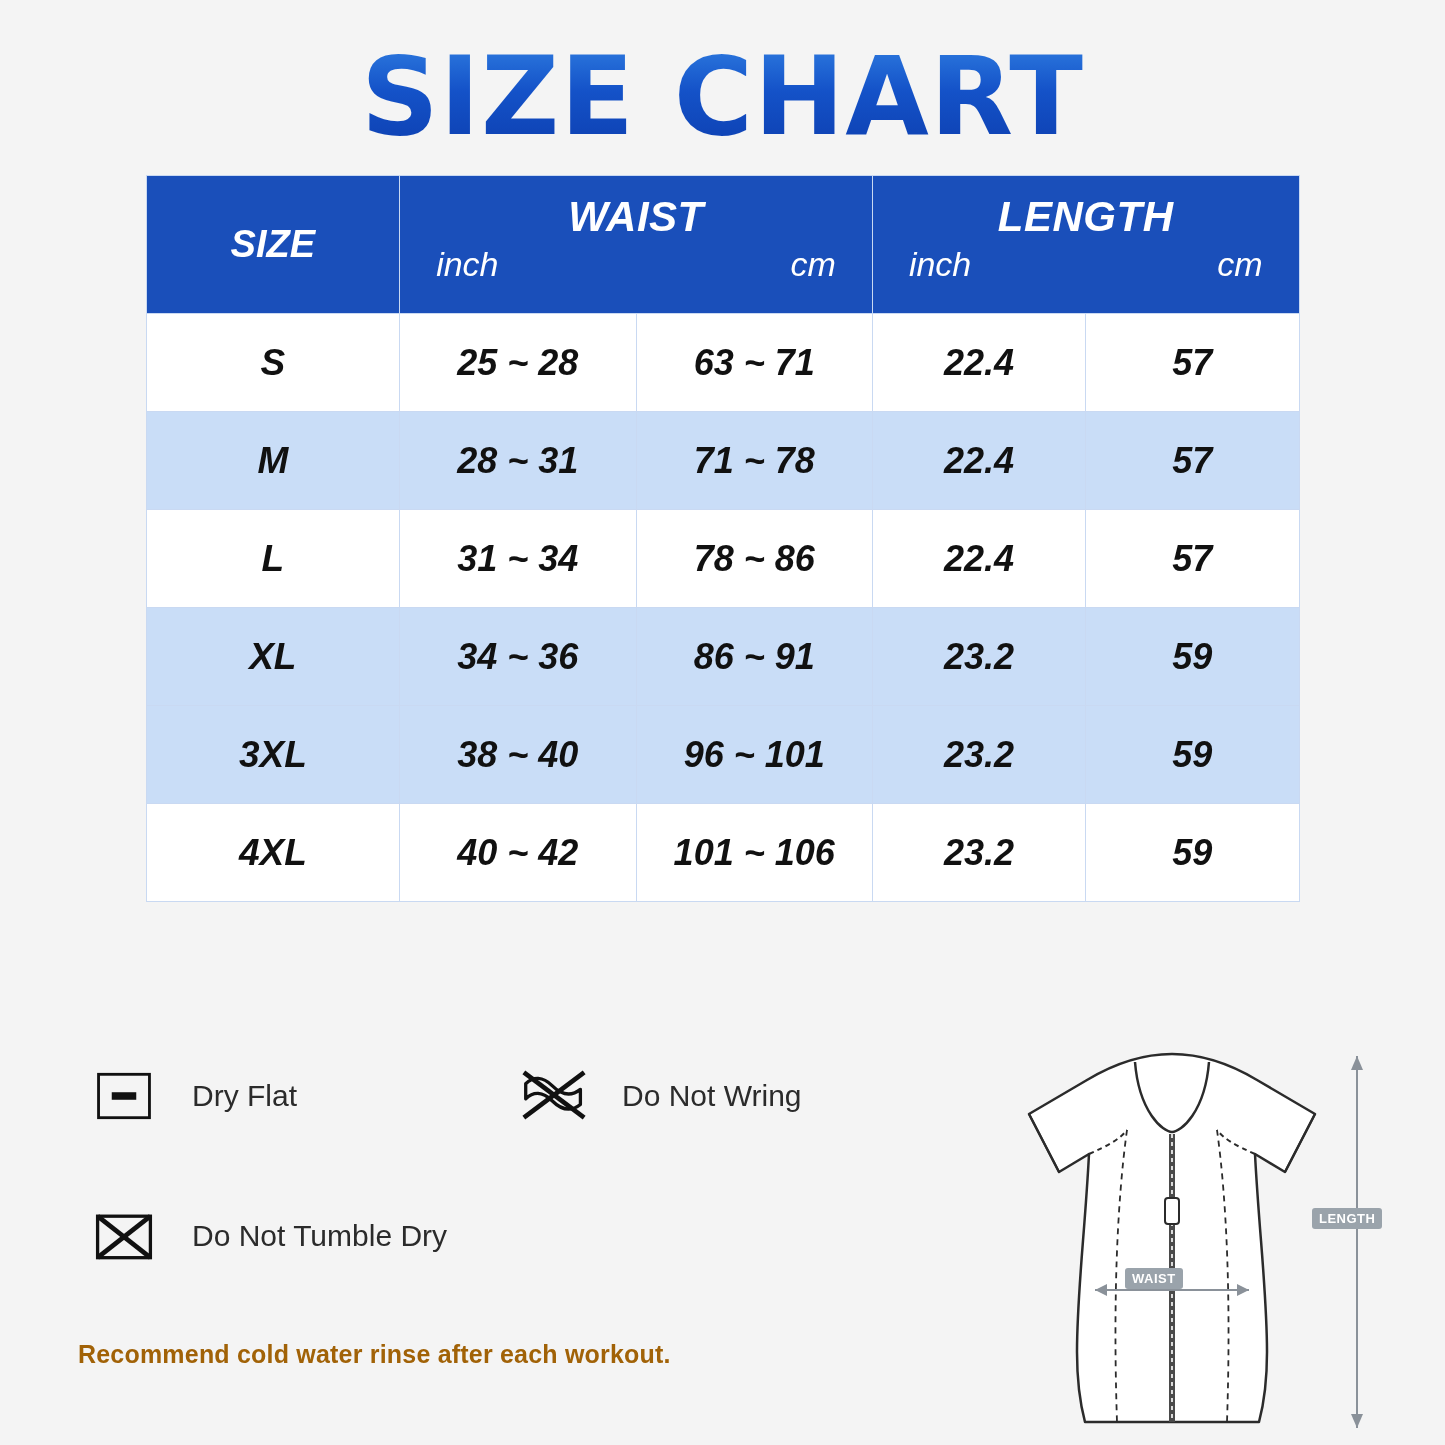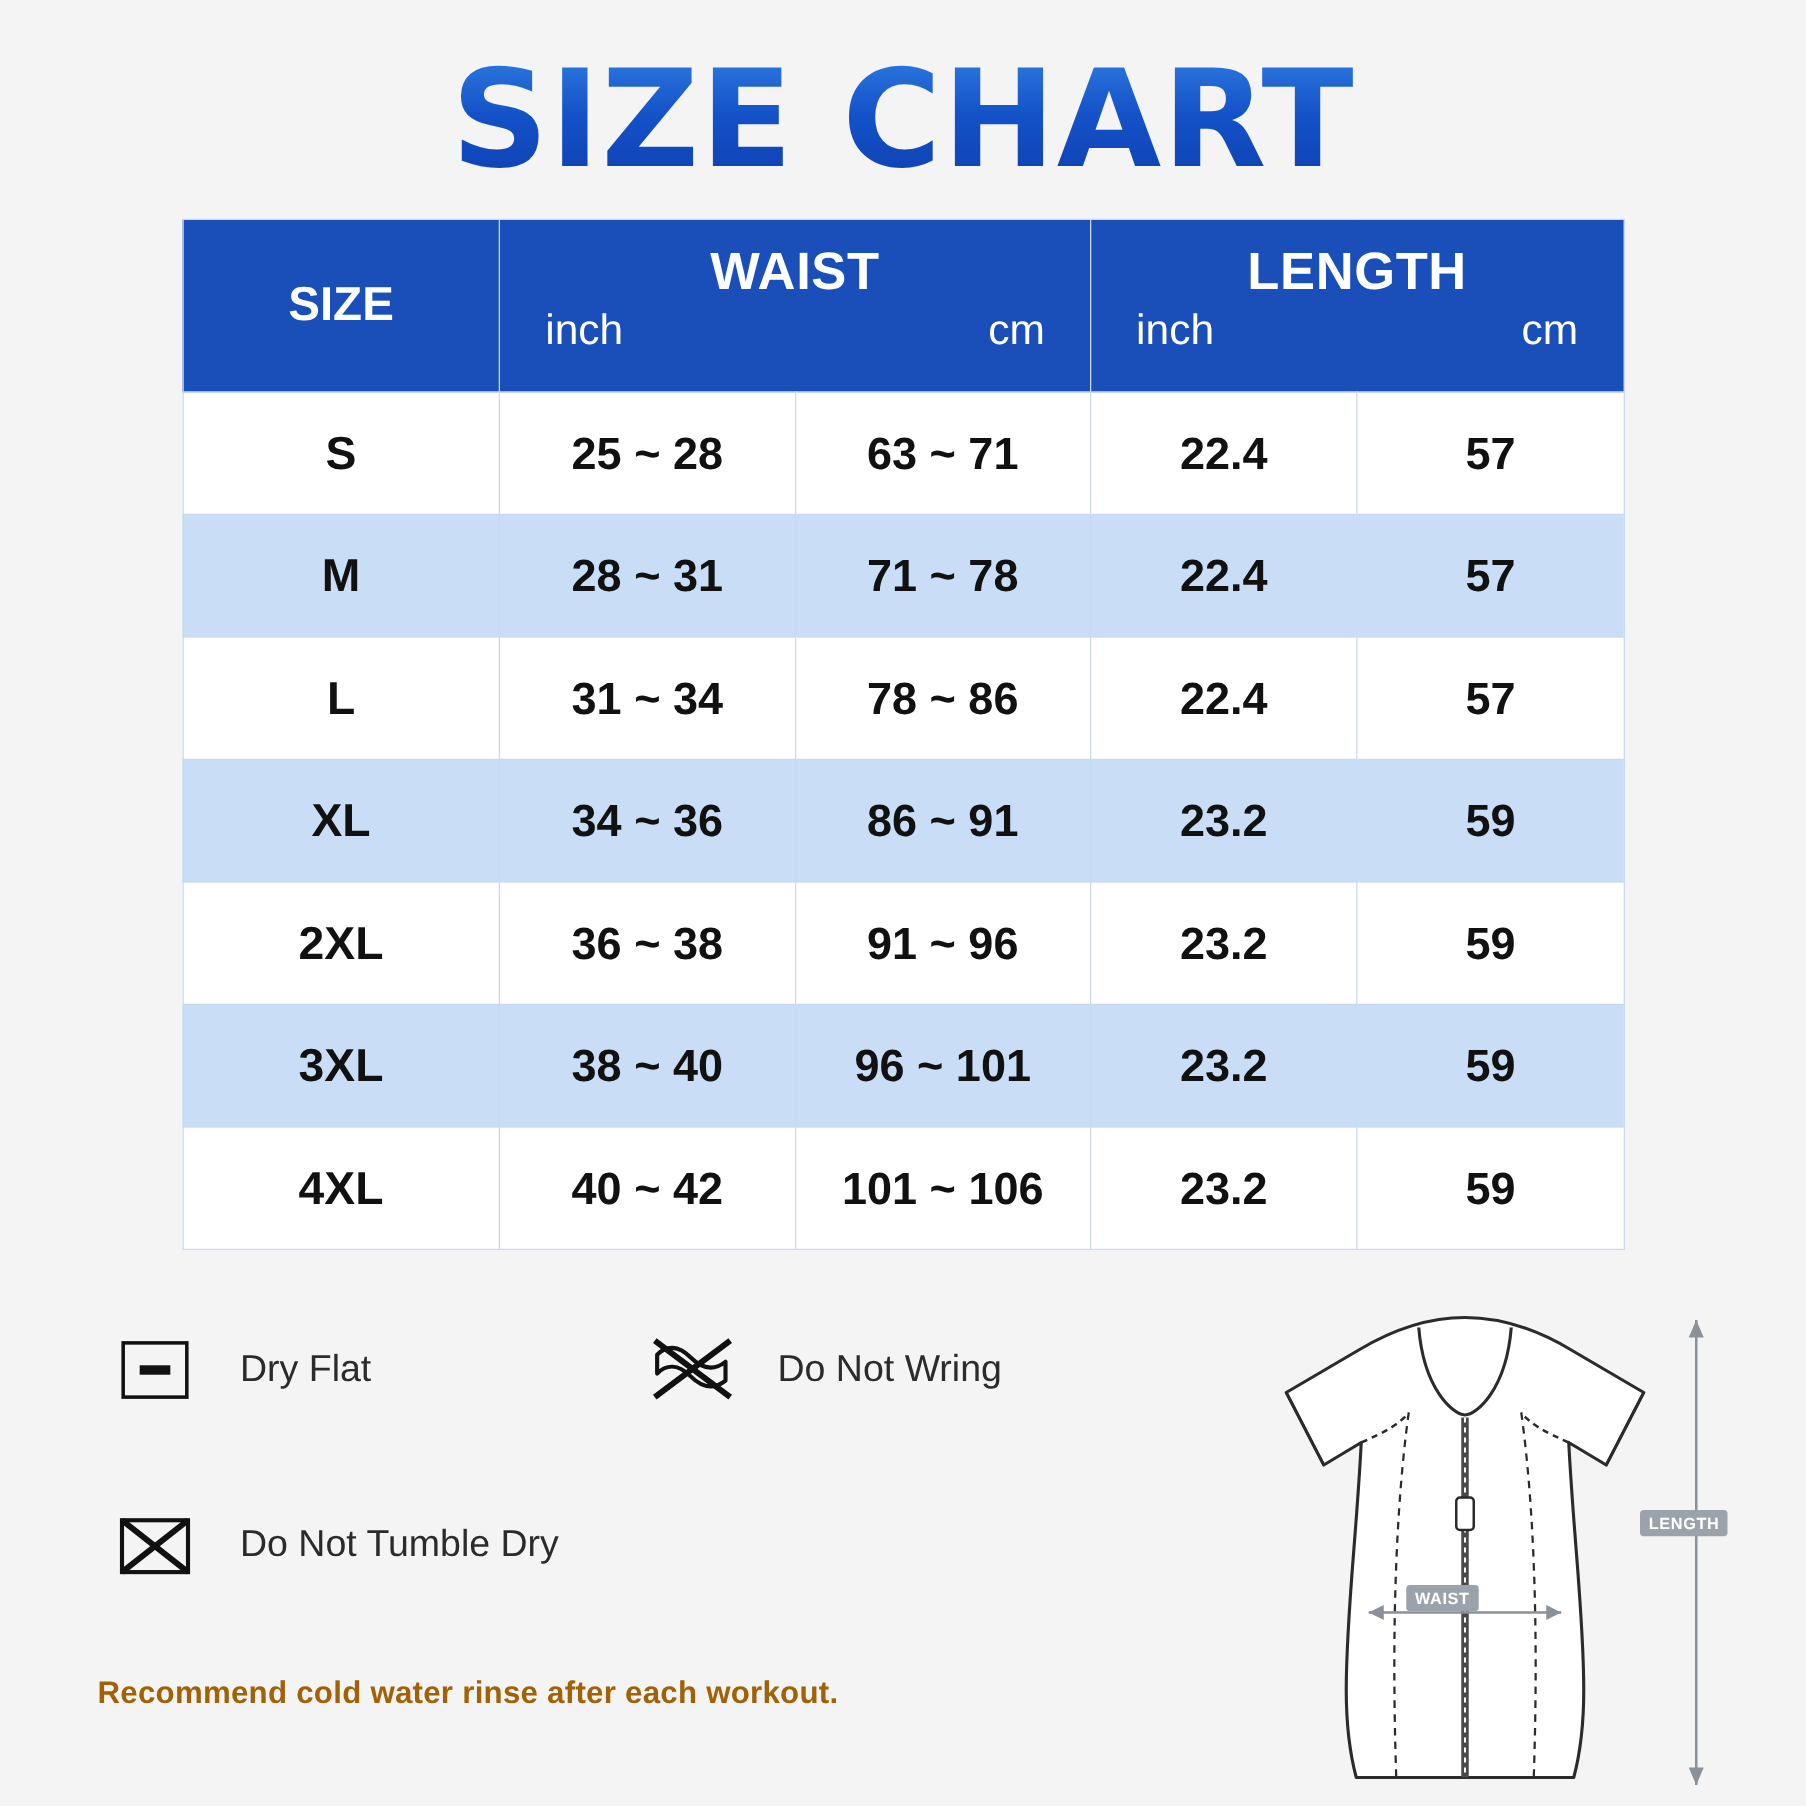"SIZE" .table-wrap { font-style: none -> italic }
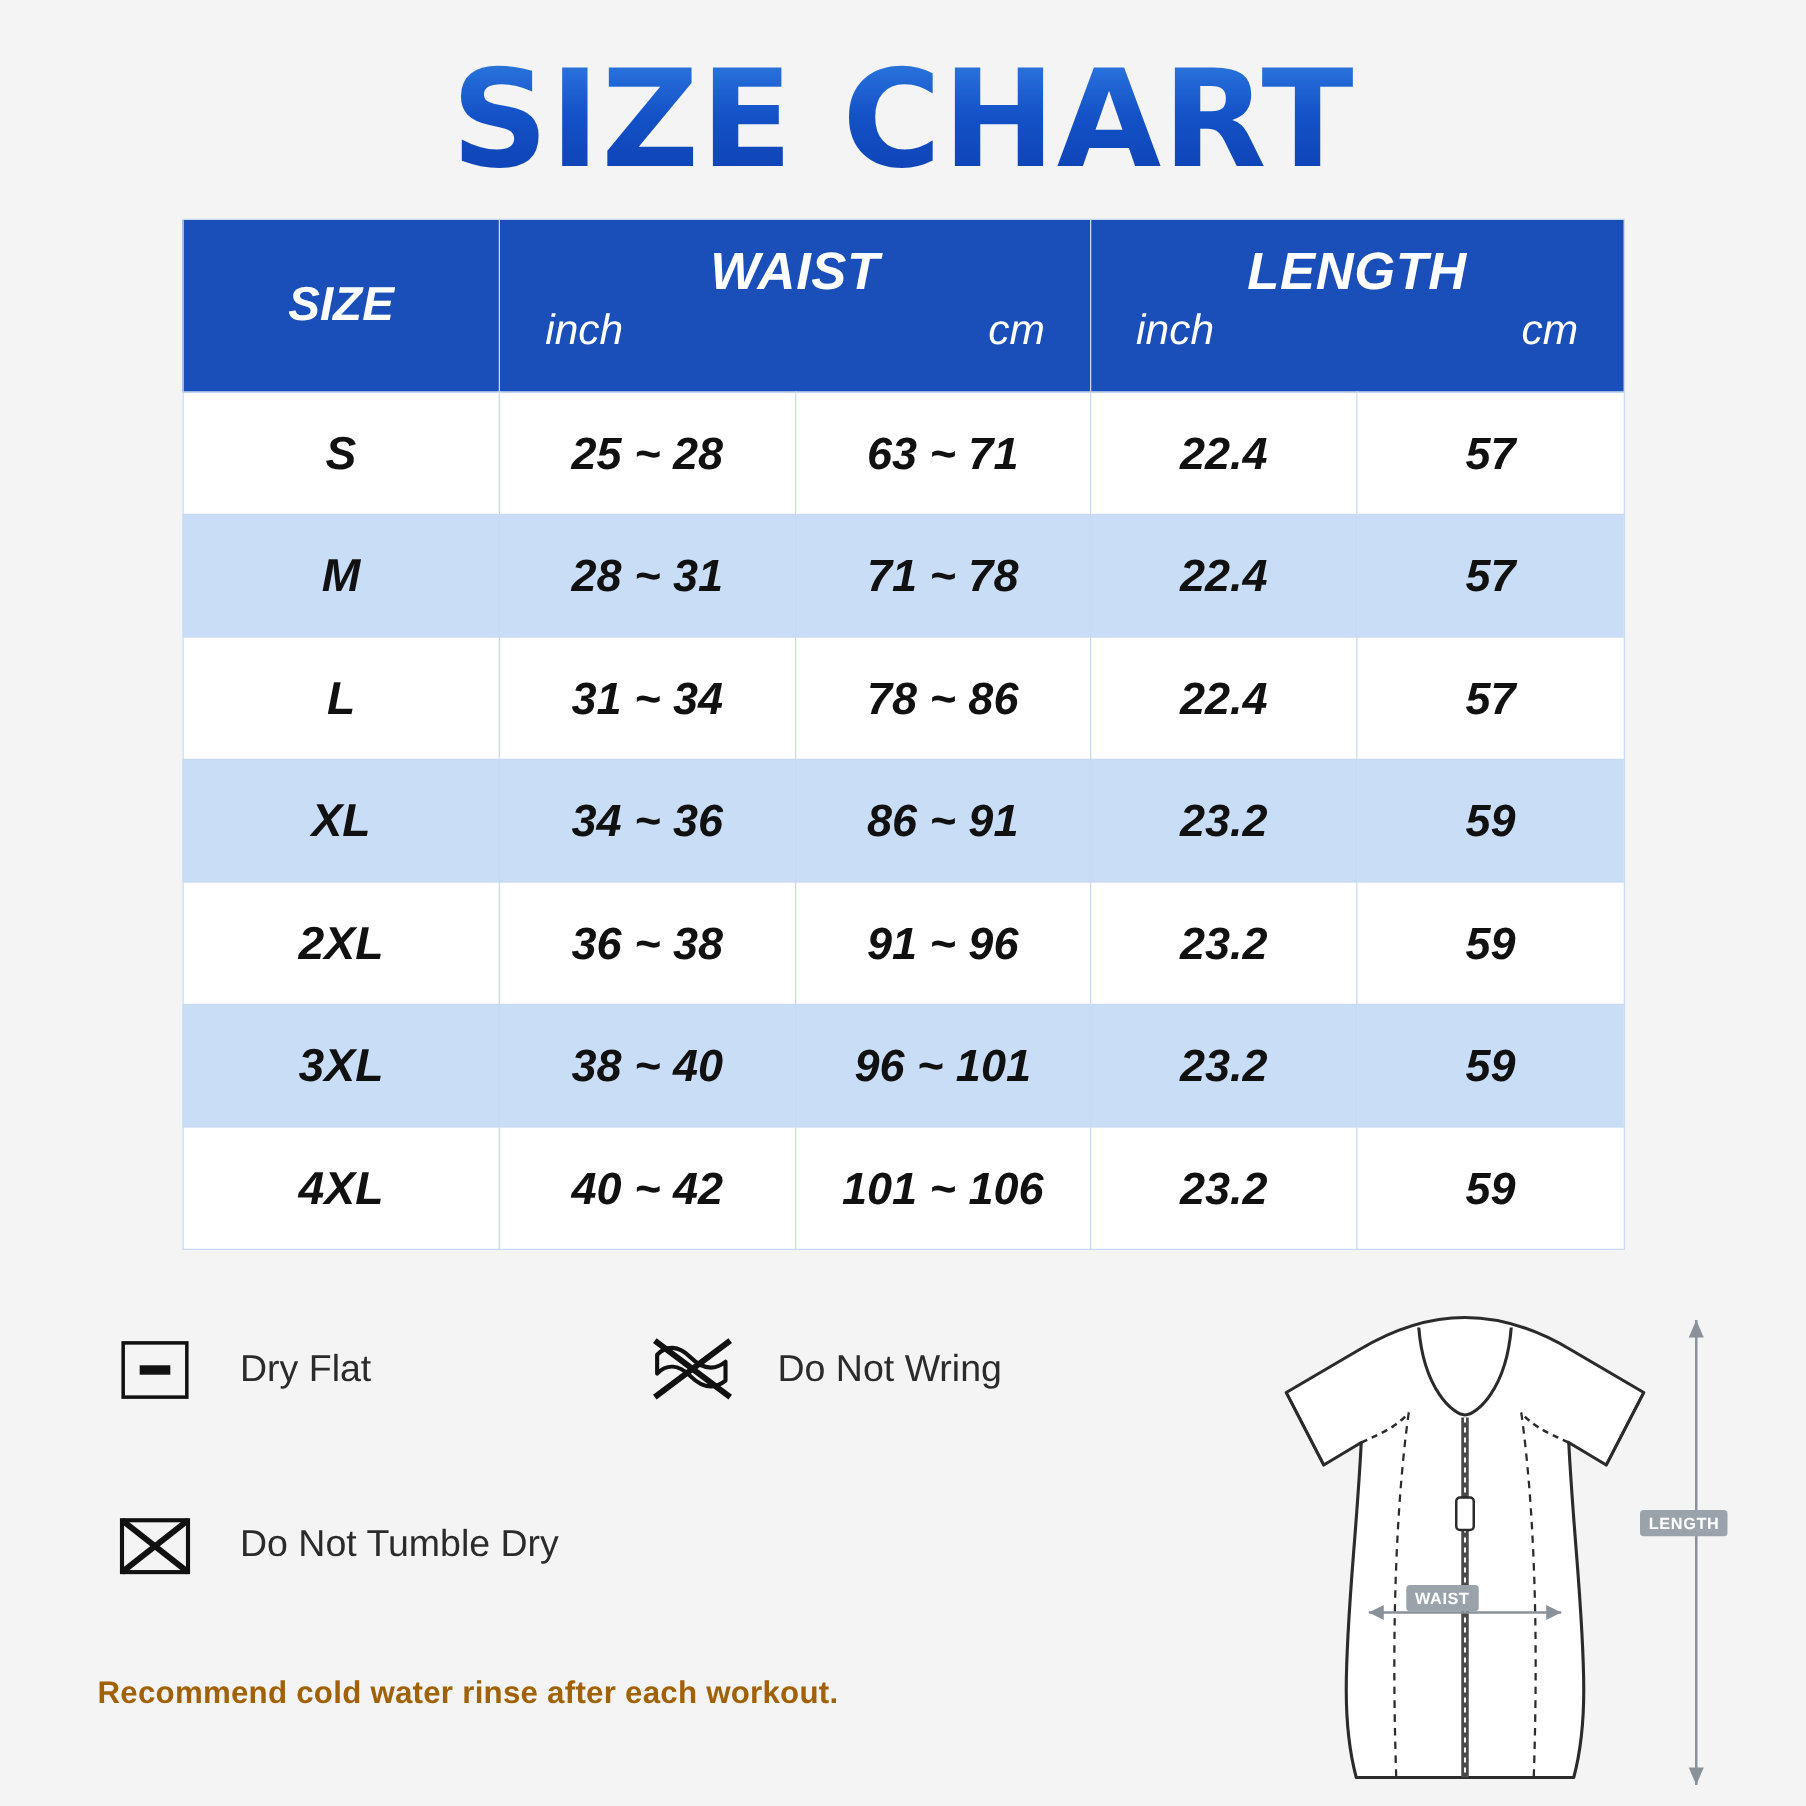"2XL" tr { html: <tr> <td>2XL</td> <td>36 ~ 38</td> <td>91 ~ 96</td> <td>23.2</td> <td>59</td> </tr> -> none }
